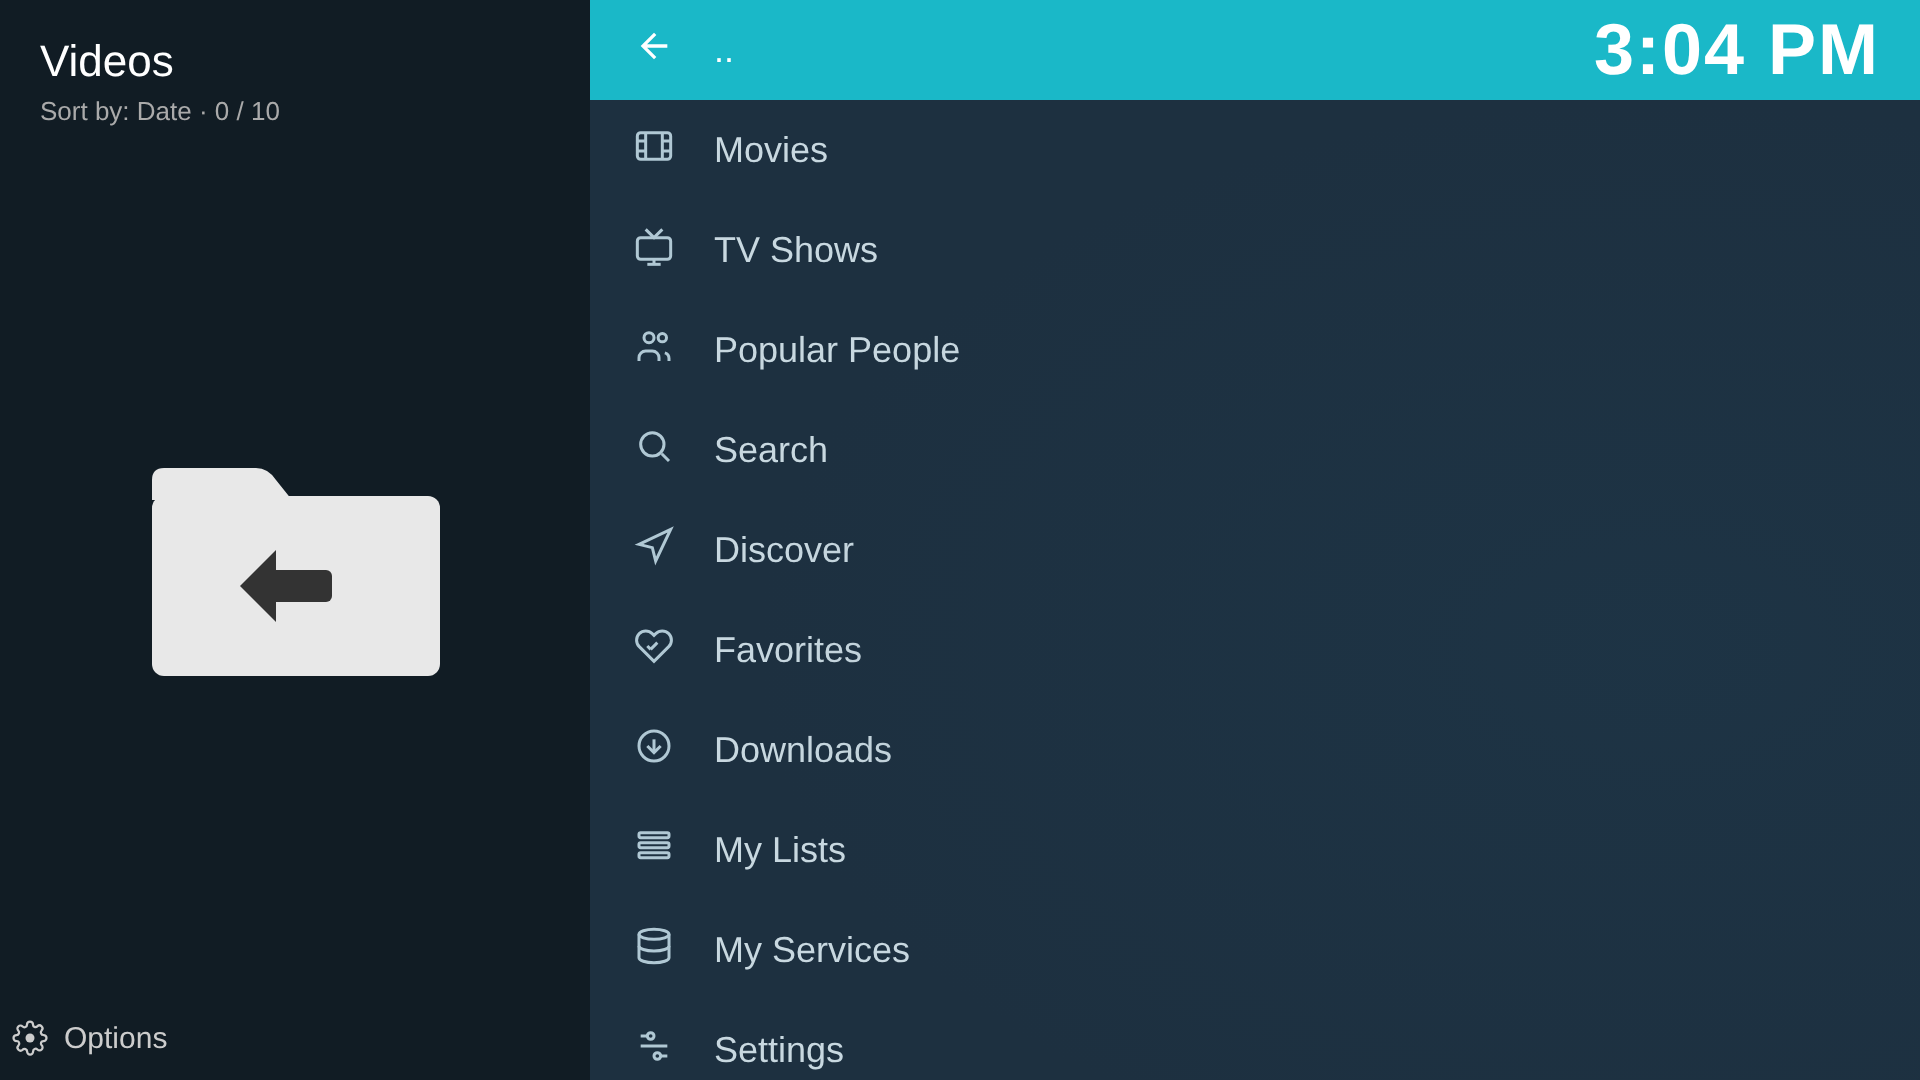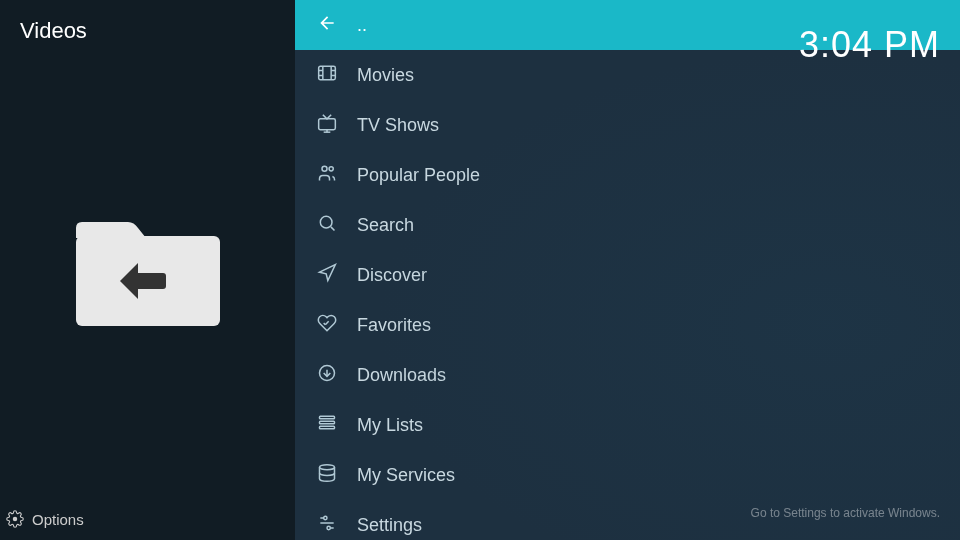"3:04 PM" .clock { font-weight: 400 -> 700; top: 24px -> 4px }
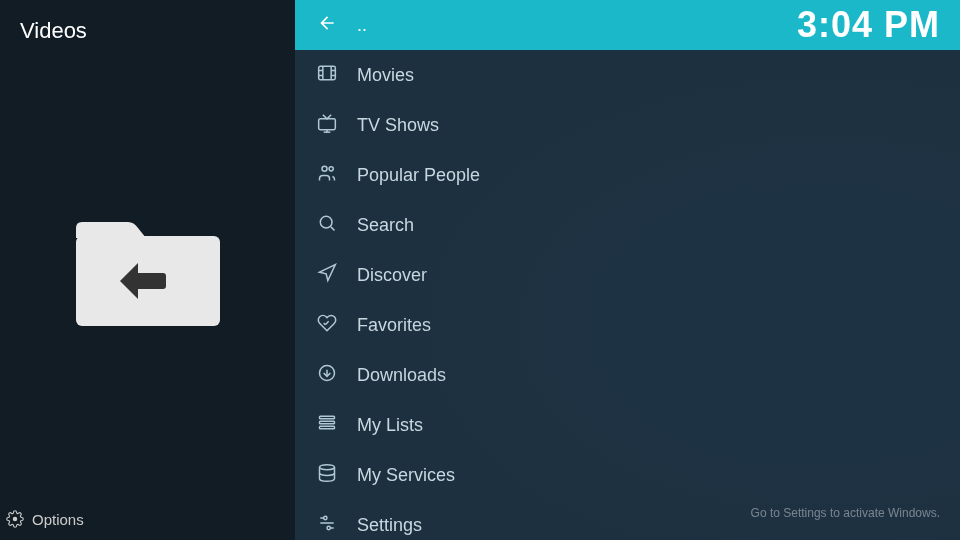"Sort by: Date · 0" div.sort-info { html: none -> <div>Sort by: Date · 0 / 10</div> }
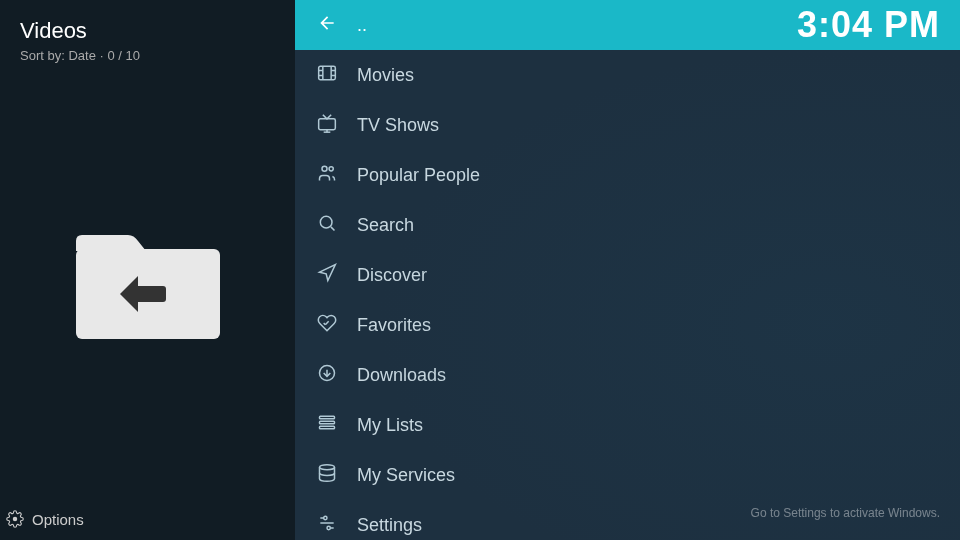"Go to Settings to activate" div.act-sub { html: <div>Go to Settings to activate Windows.</div> -> none }
